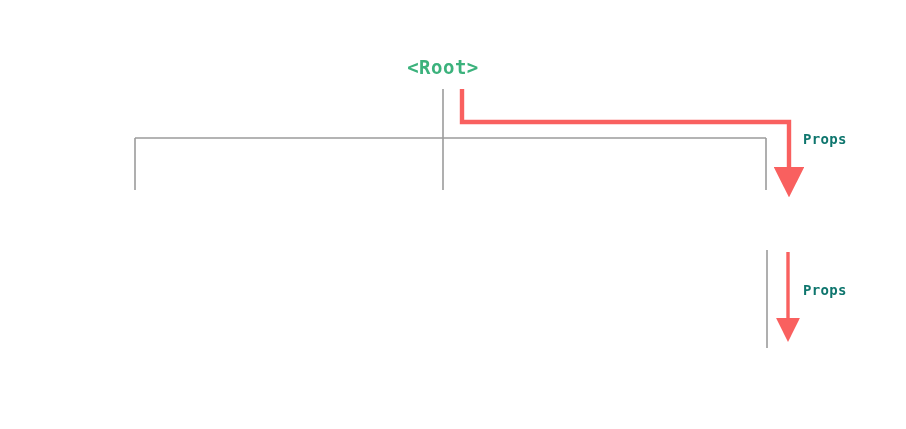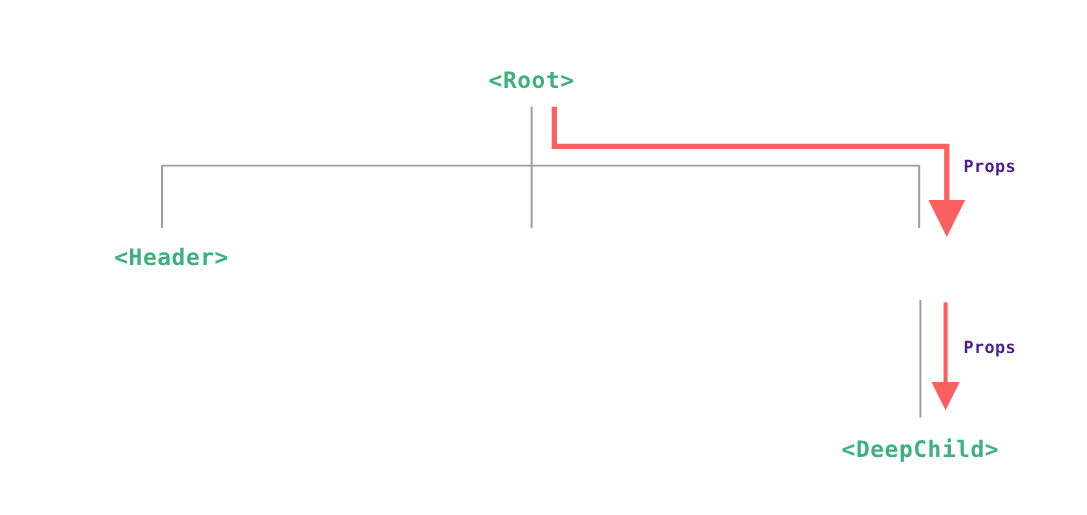"Props" .props-label { color: #4c1d95 -> #0f766e }
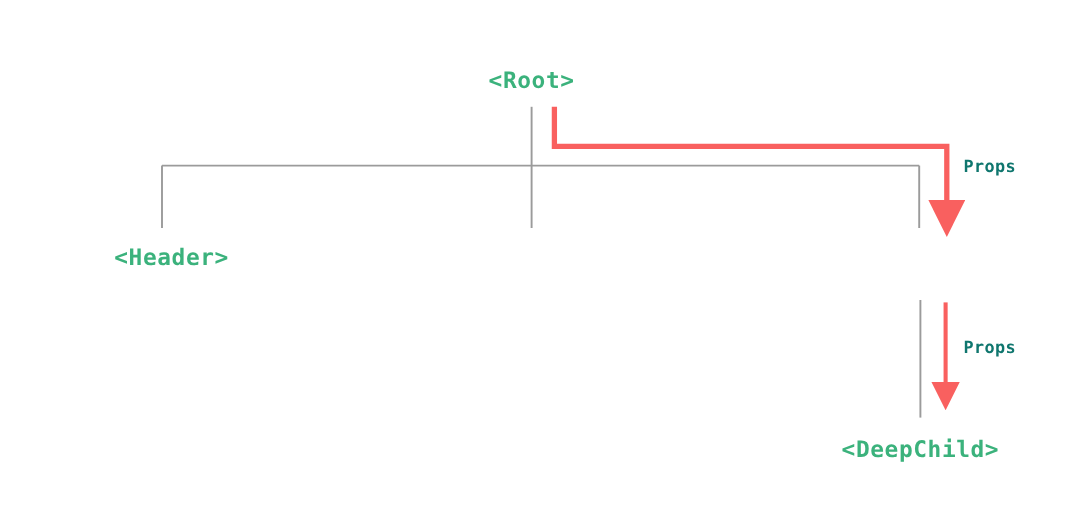"<Header>" div.node-label { html: <div>&lt;Header&gt;</div> -> none }
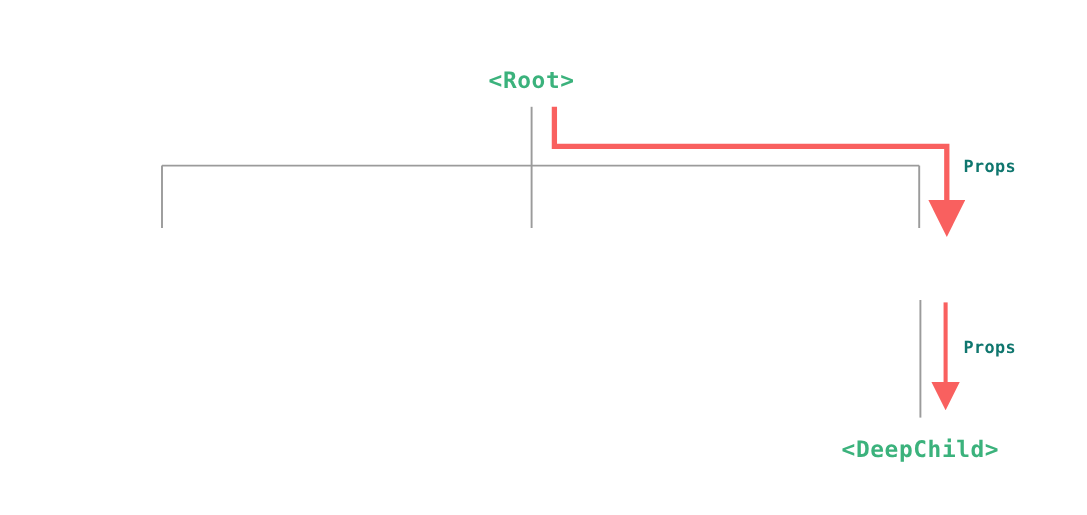"<DeepChild>" div.node-label { html: <div>&lt;DeepChild&gt;</div> -> none }
